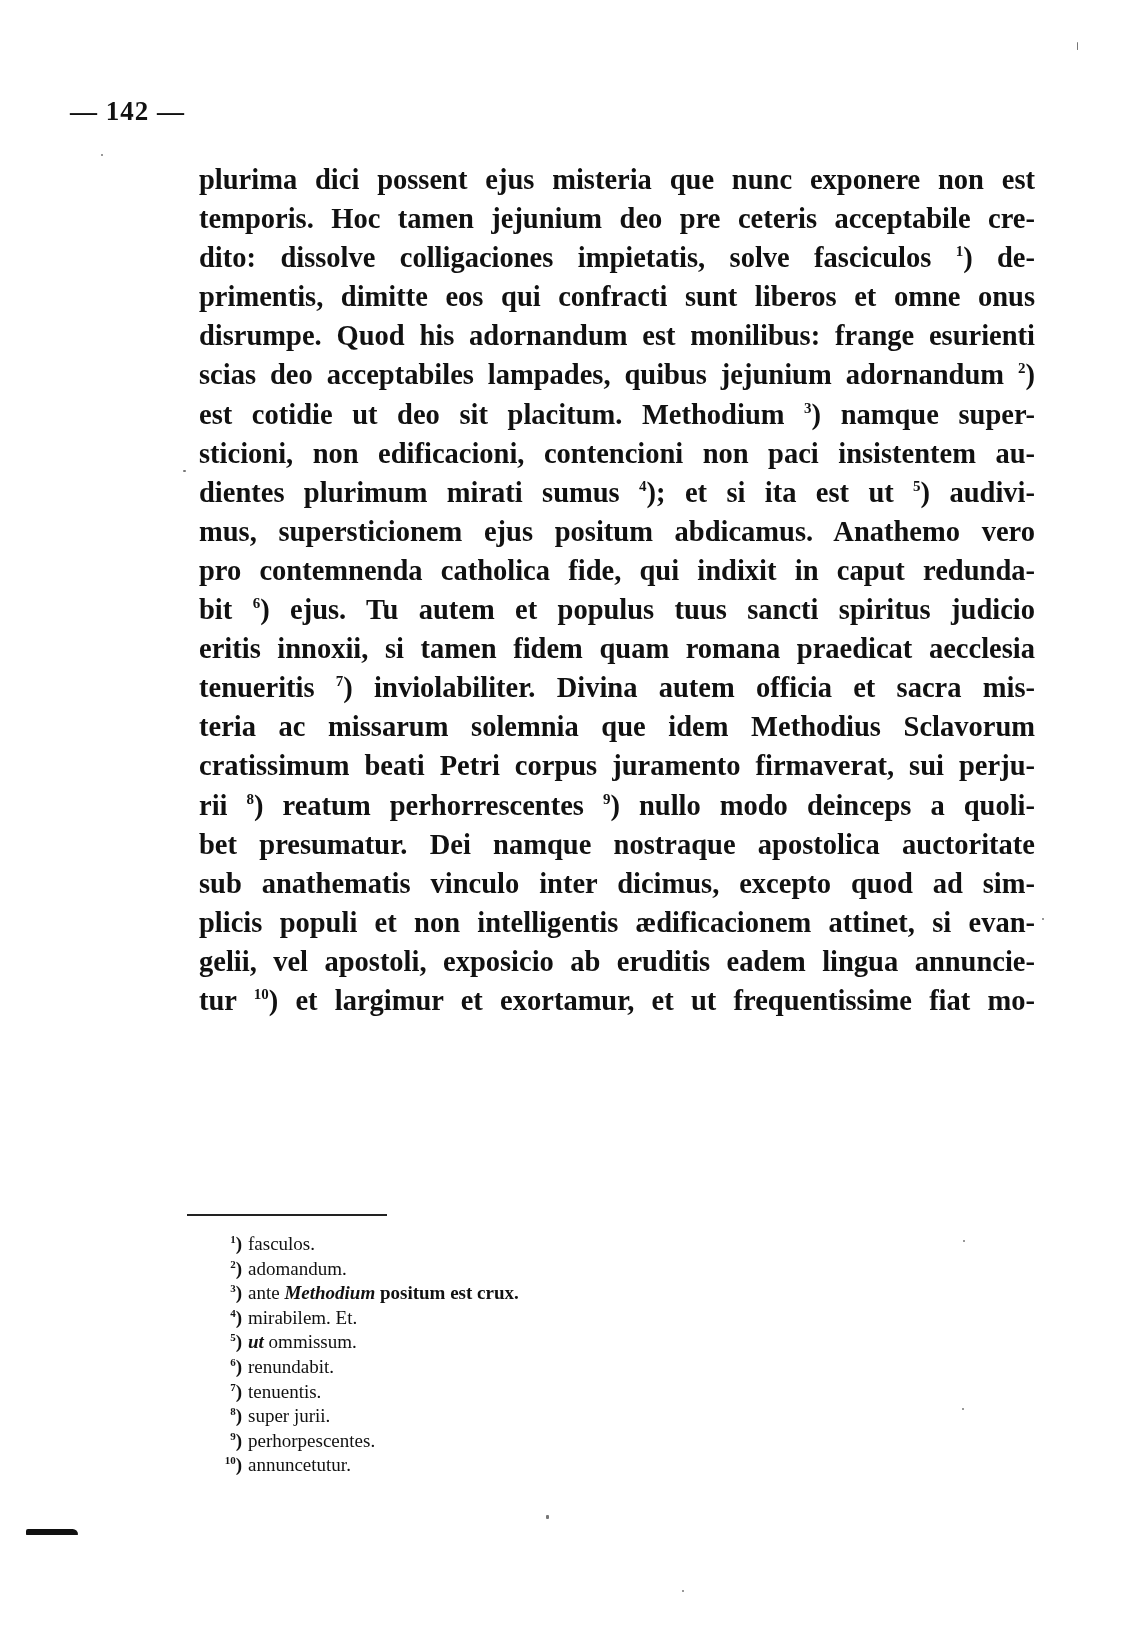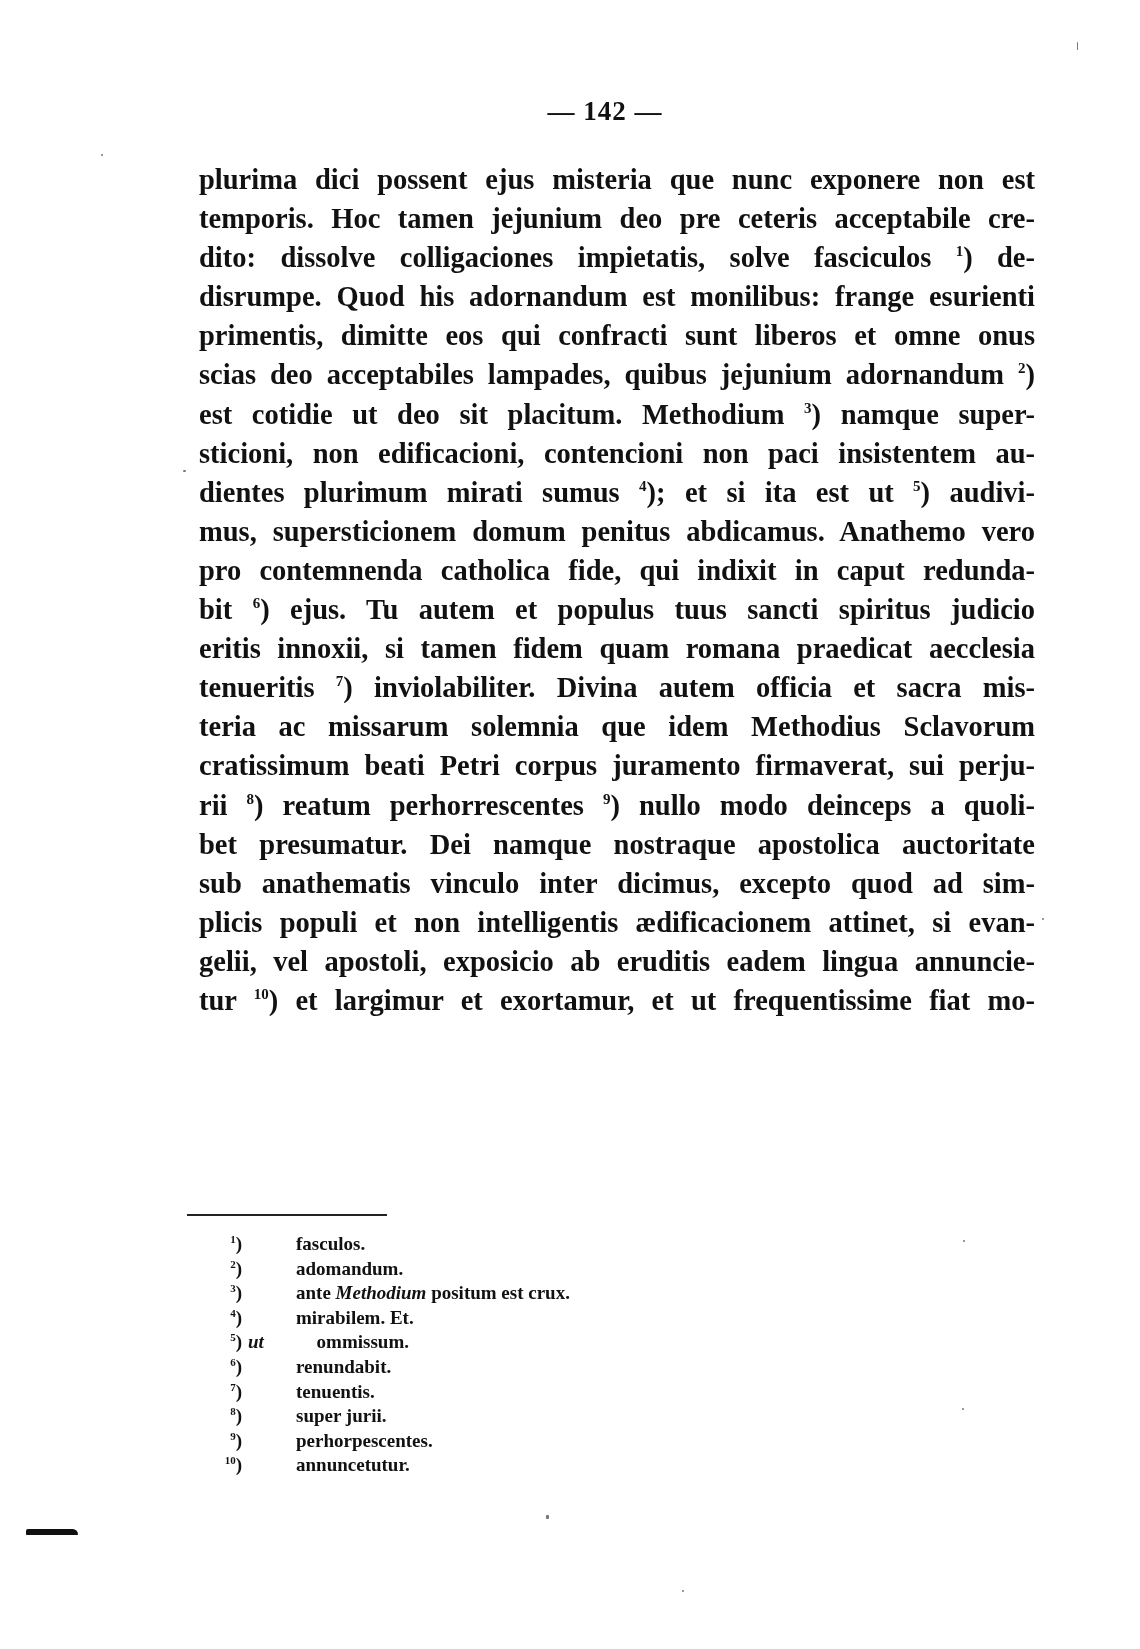"— 142 —" .page-number { text-align: center -> left }
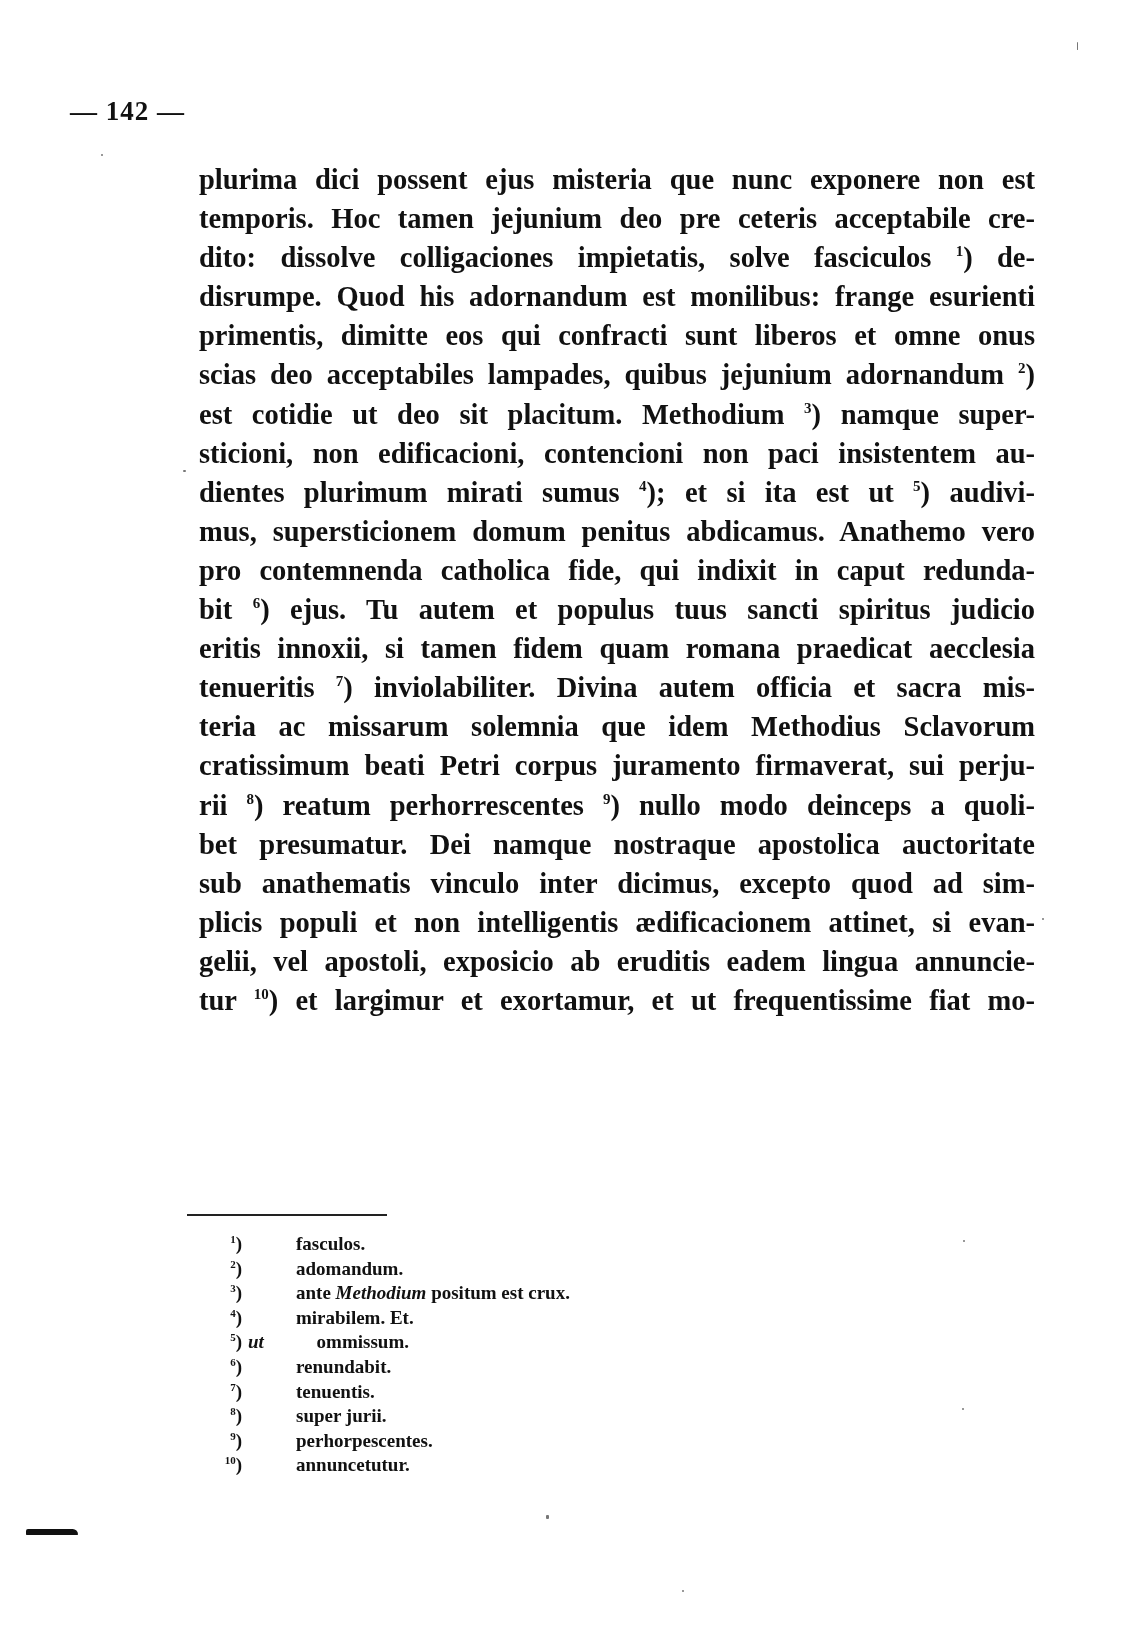"disrumpe. Quod his adornandum est" span.line { order: before "primentis, dimitte eos qui confracti" -> after "primentis, dimitte eos qui confracti" }
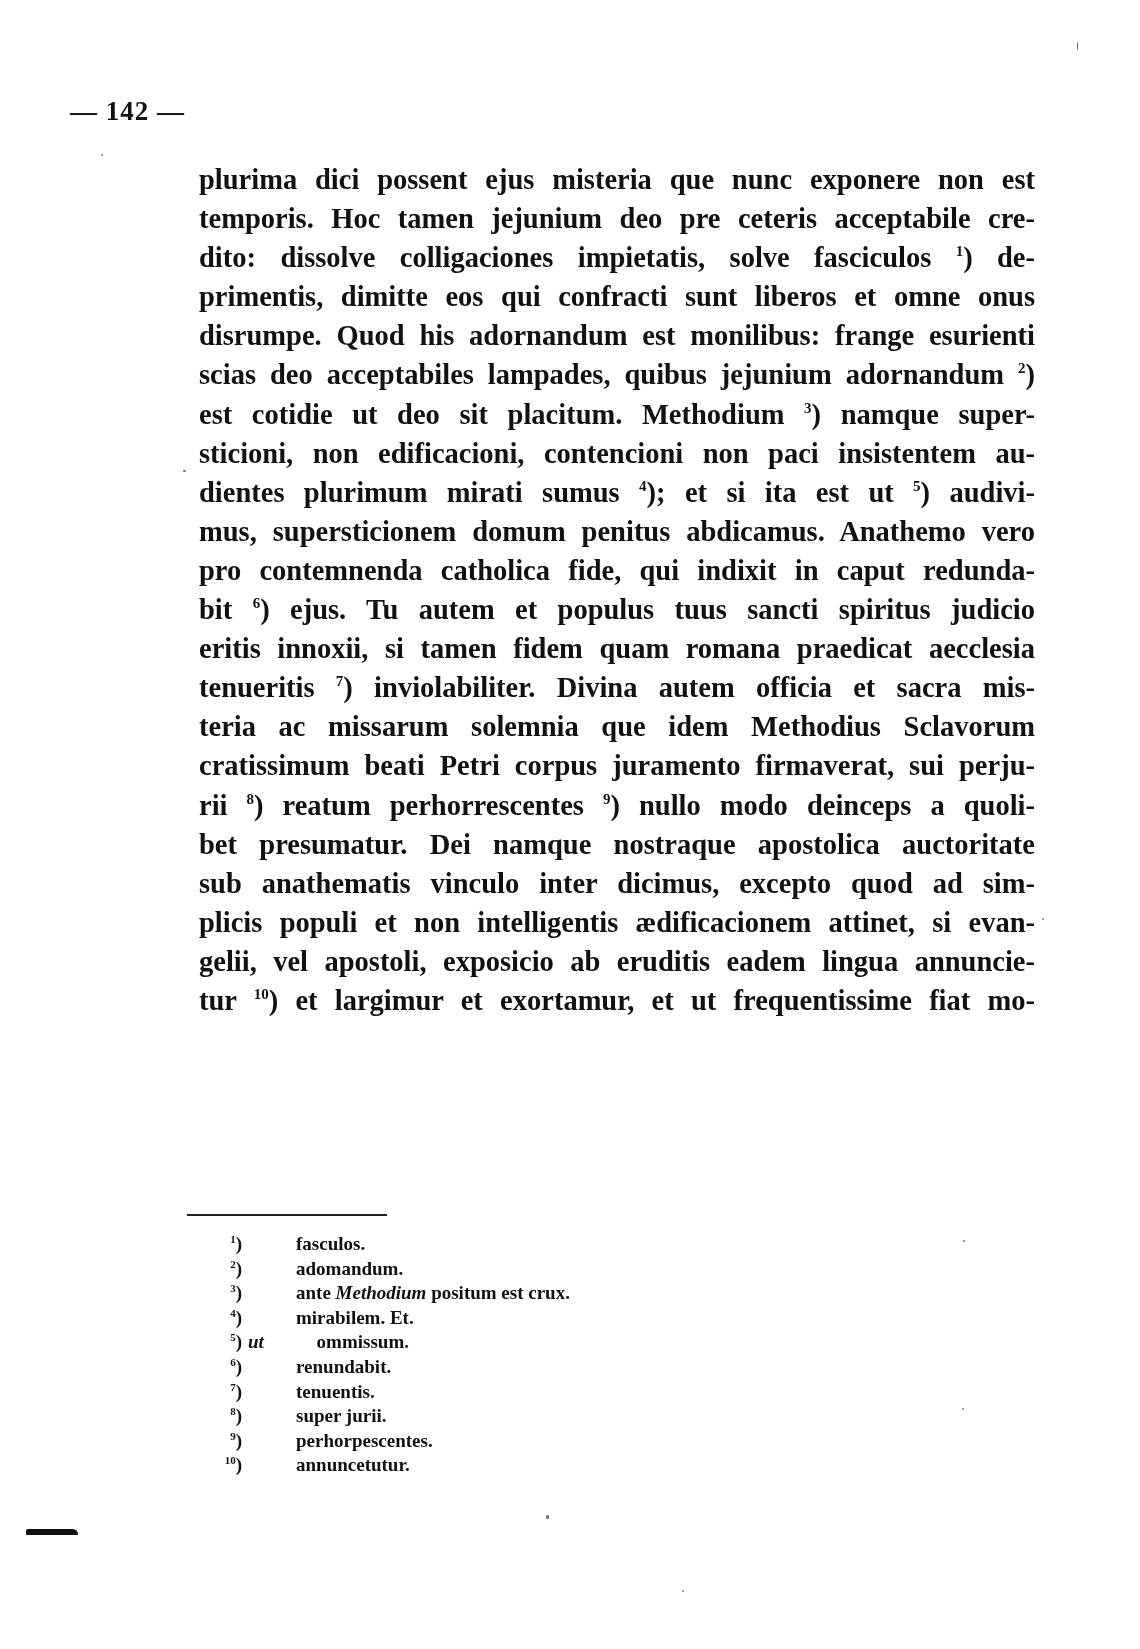"mus, supersticionem domum penitus" span { text: domum penitus -> ejus positum }
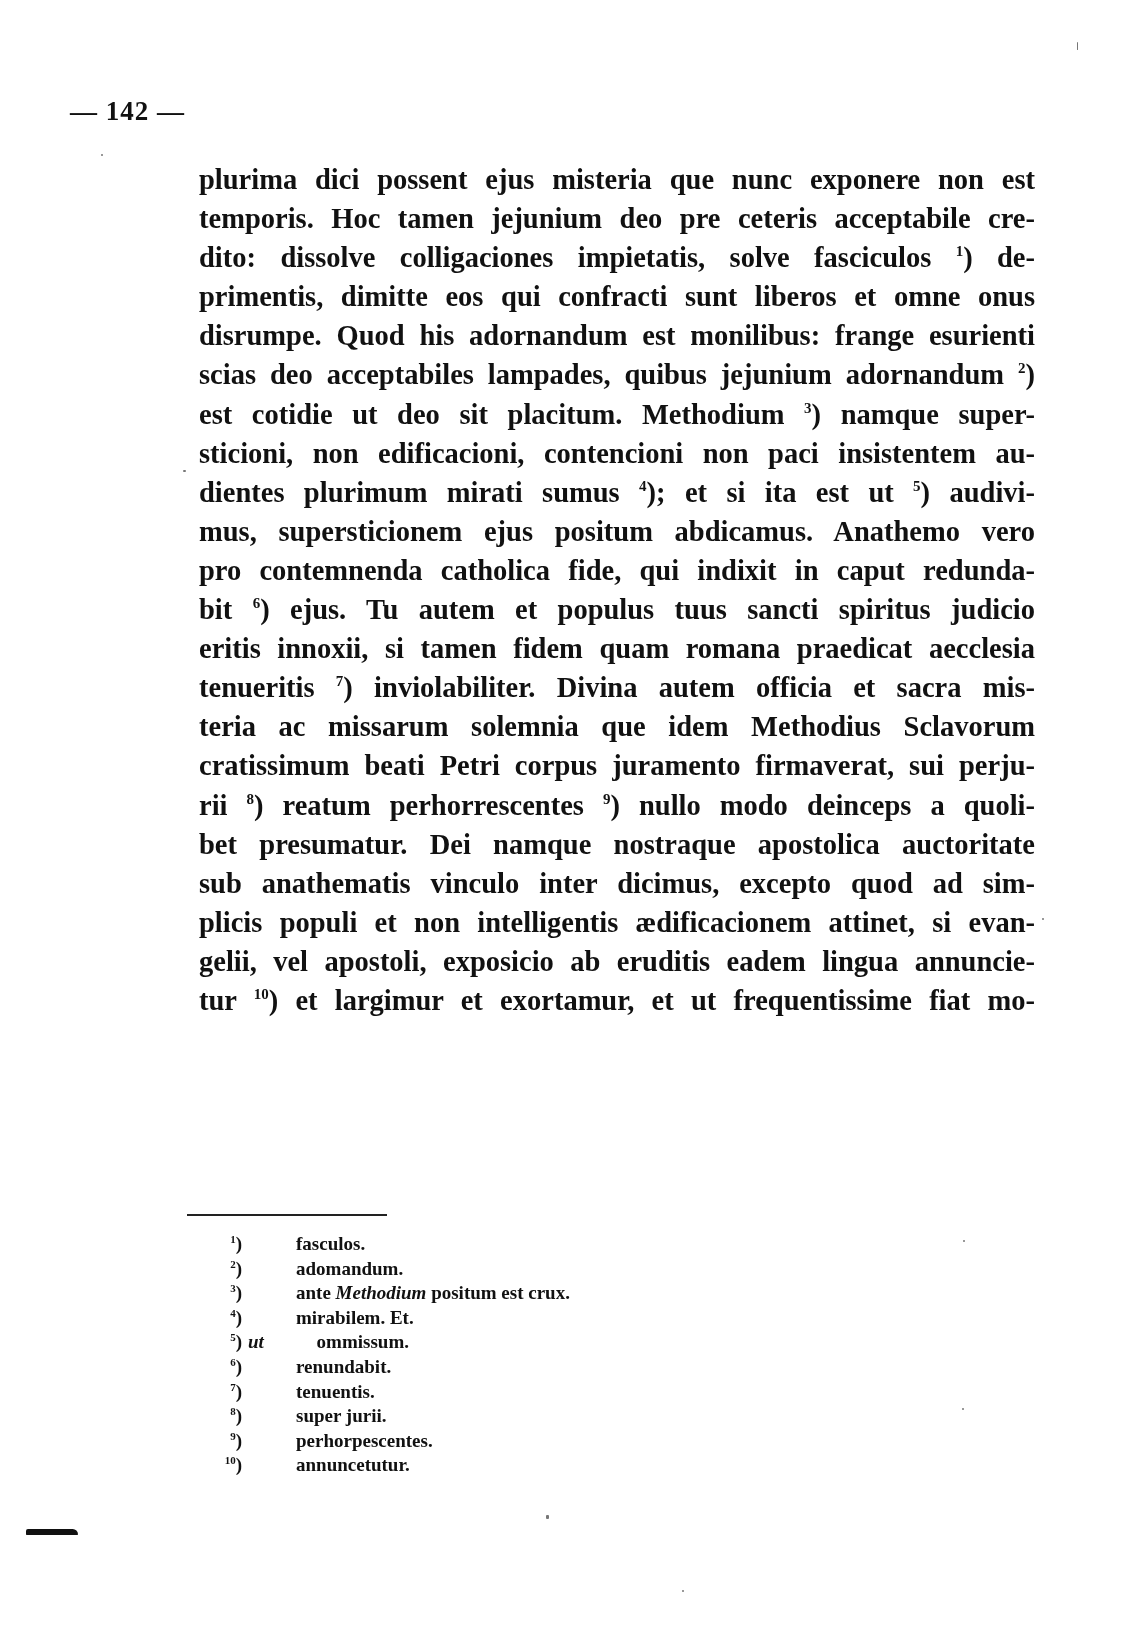"fasculos." .fn-text-bold { font-weight: bold -> normal; margin-left: 48px -> none }
